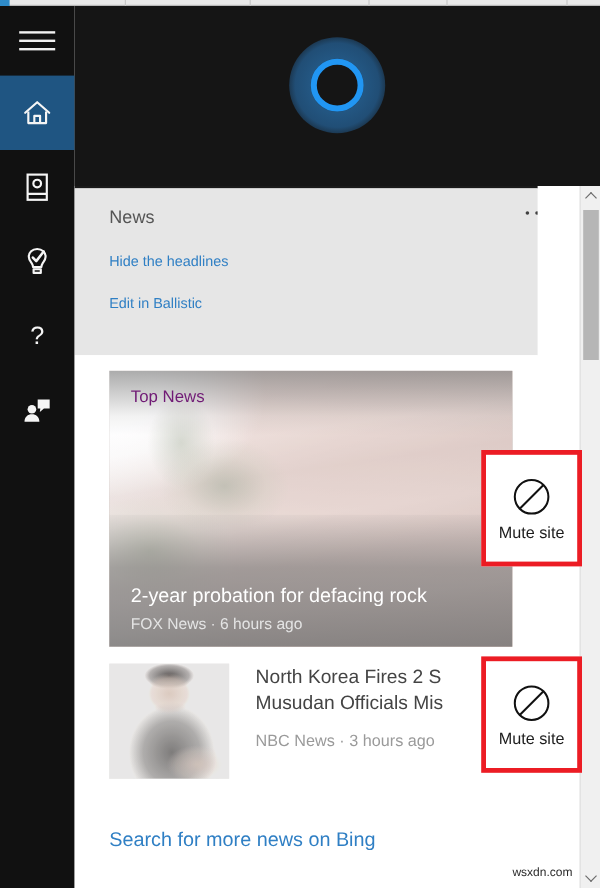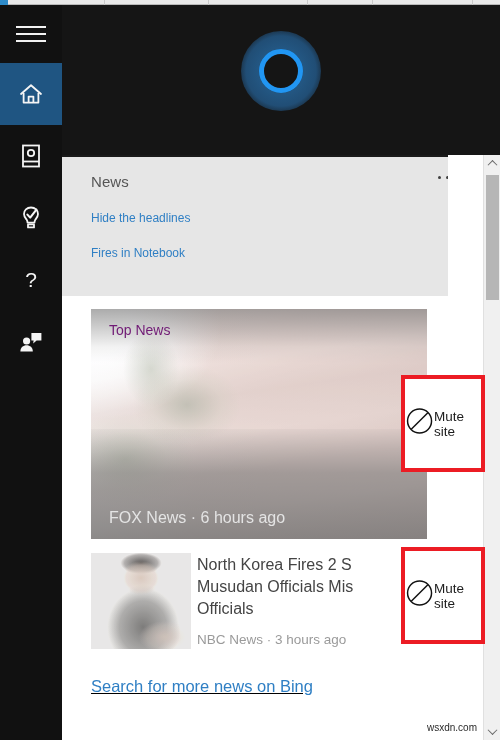"Fires in Notebook" a.news-link { text: Fires in Notebook -> Edit in Ballistic }
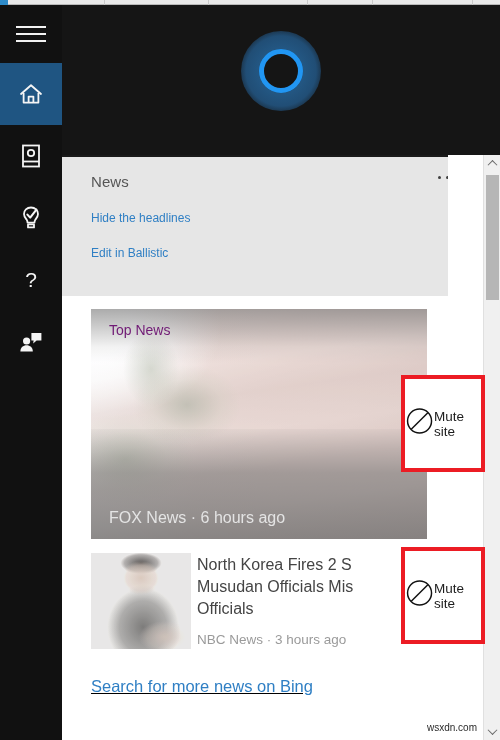"Mute site" .mute-box { flex-direction: row -> column }
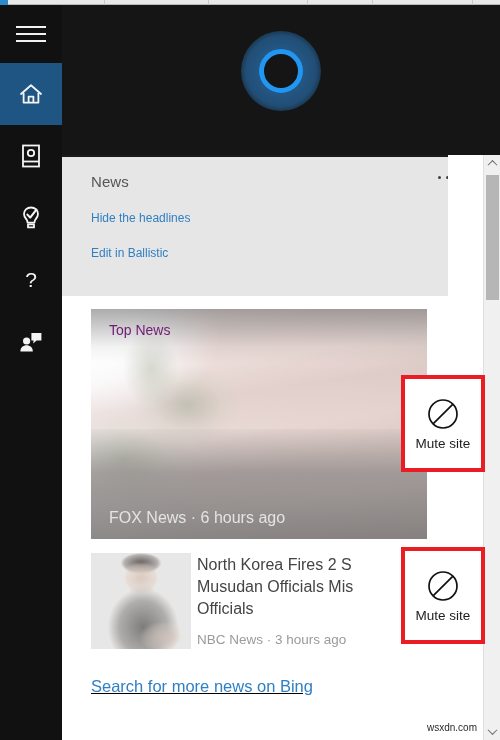"2-year probation for defacing rock" div.topnews-headline { html: none -> <div>2-year probation for defacing rock</div> }
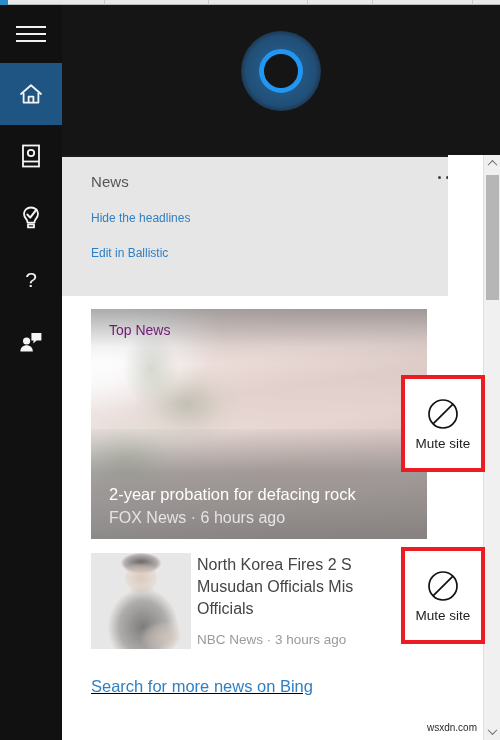"FOX News · 6 hours" .topnews-source { font-size: 16px -> 13px }
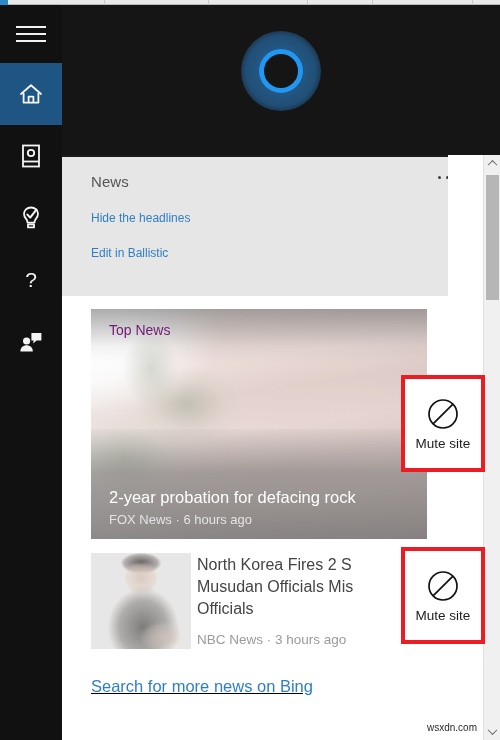"North Korea Fires 2 S" .news-body { padding-left: 6px -> 22px }
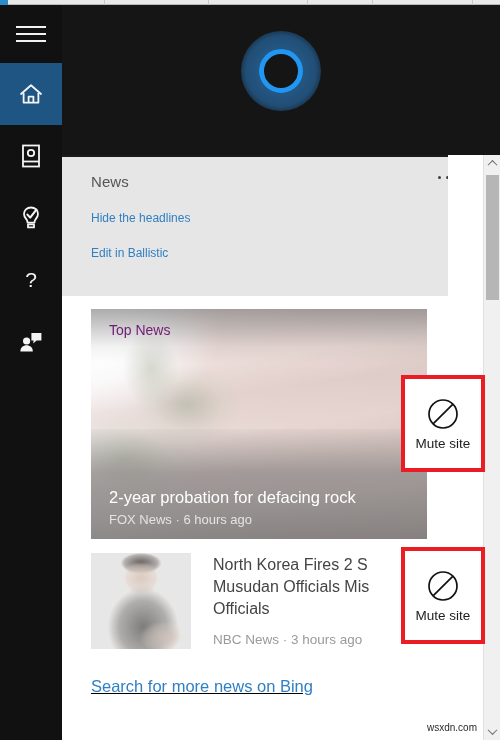"Officials" div.news-headline { html: <div>Officials</div> -> none }
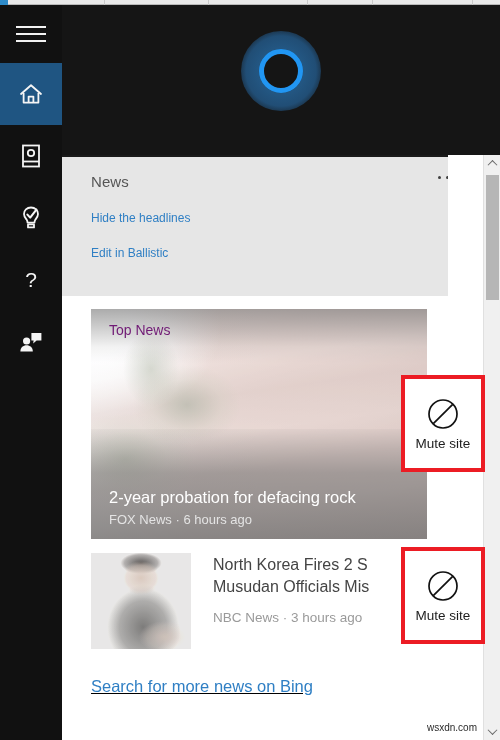"Search for more news on" .bing-row { align-items: none -> center; text-decoration: underline -> none }
